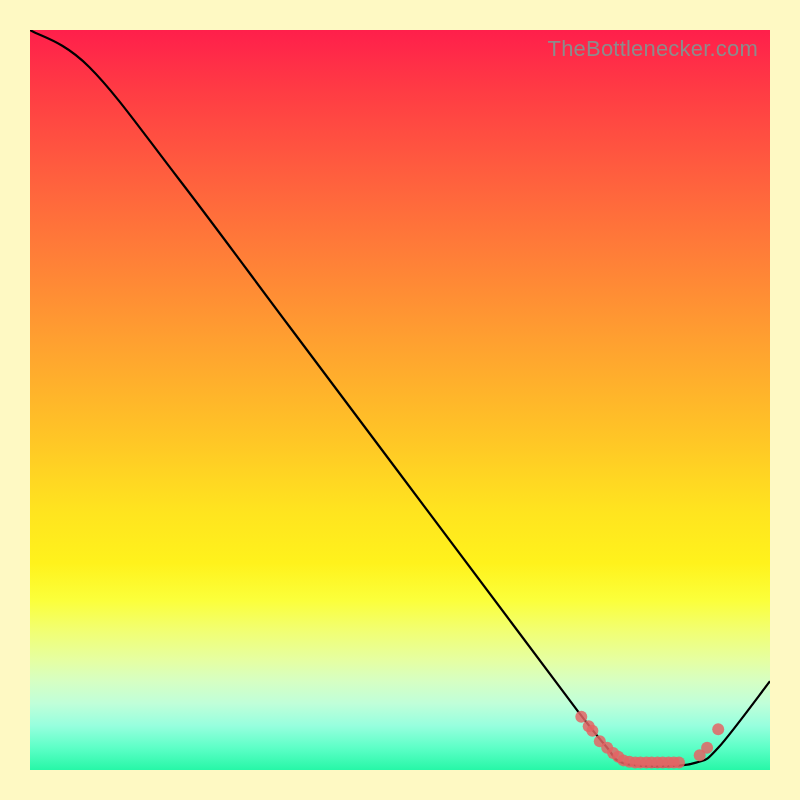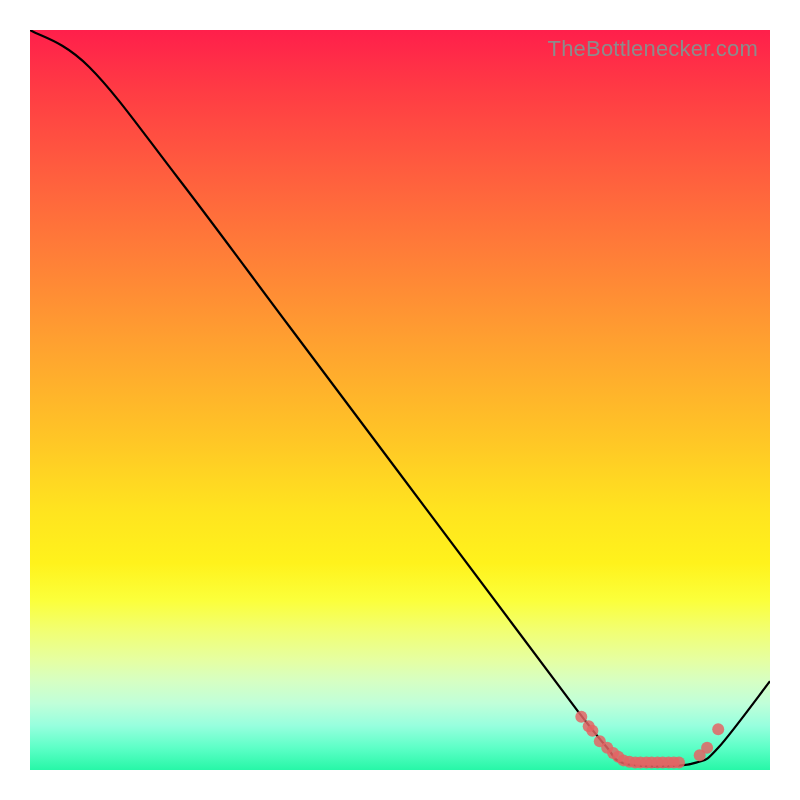"TheBottlenecker.com" .frame { background: #ffffff -> #fef9c3 }
